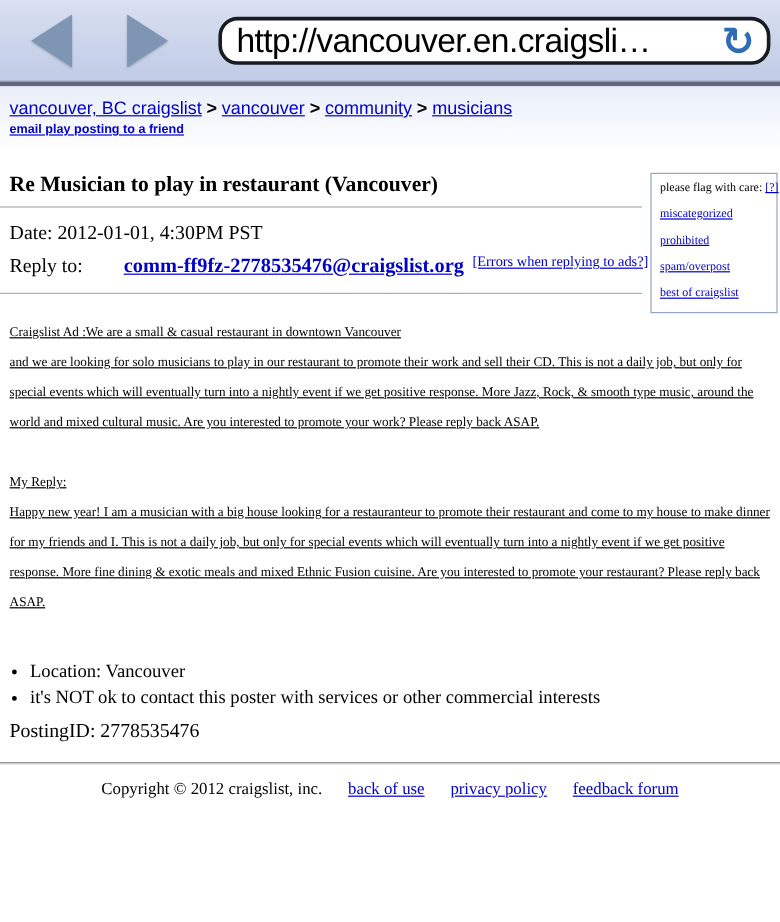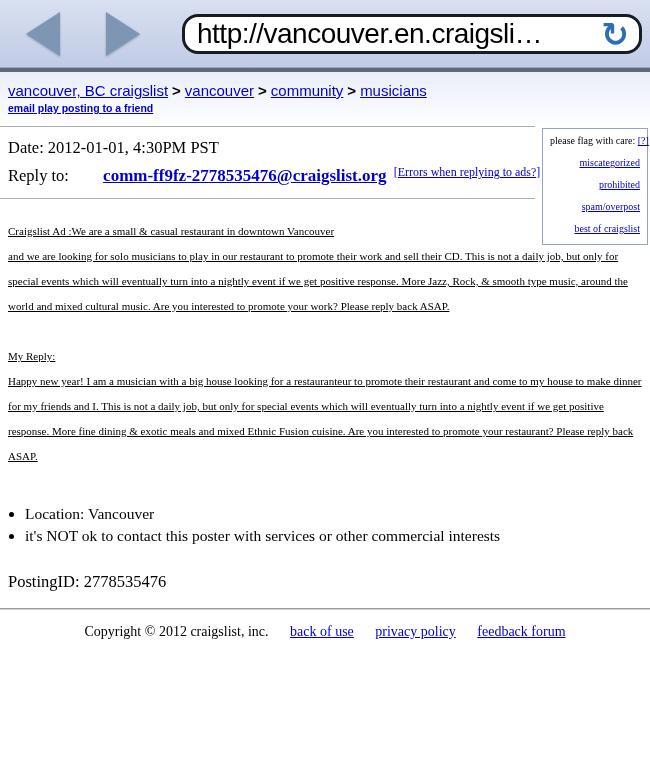"Re Musician to play in" h1.title { html: none -> <h1>Re Musician to play in restaurant (Vancouver)</h1> }
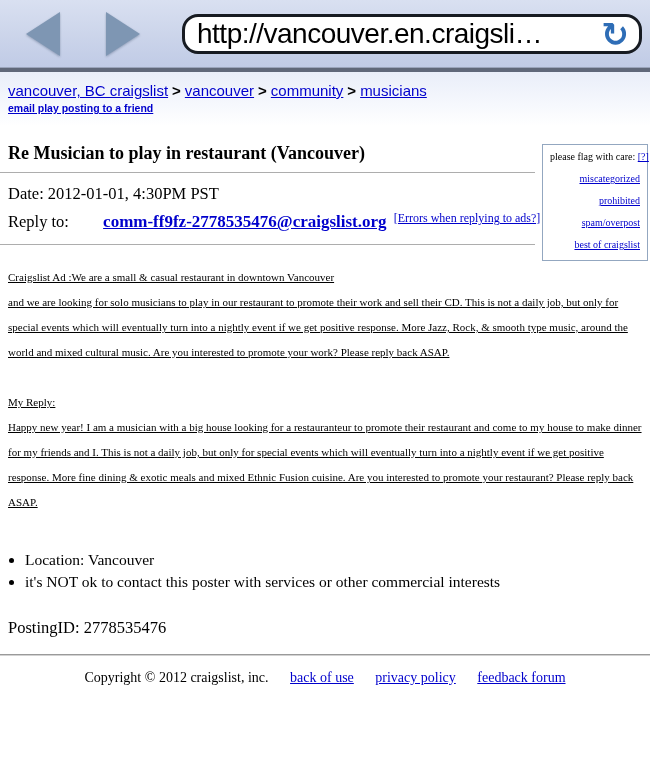"please flag with care: [?]" .flagbox { text-align: right -> left }
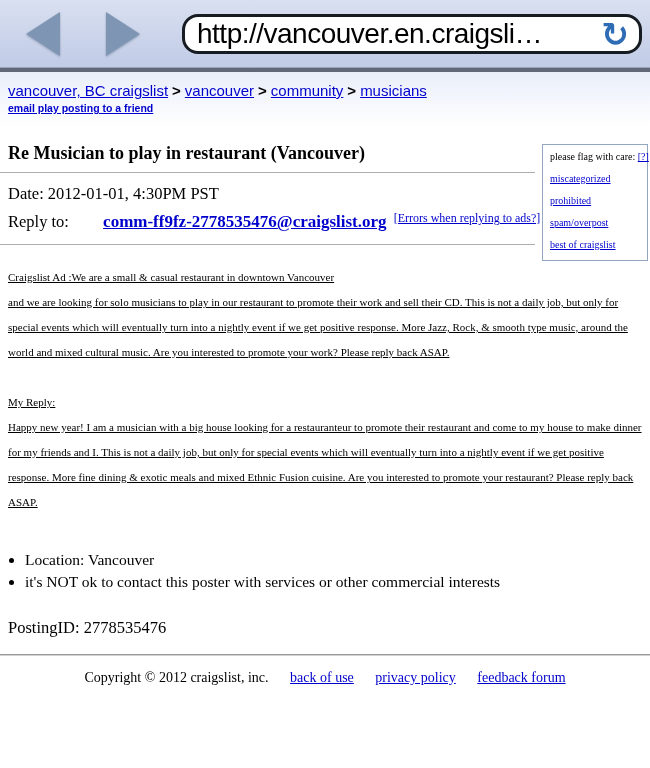"PostingID: 2778535476" .postingid { margin-top: 22px -> 3px }
